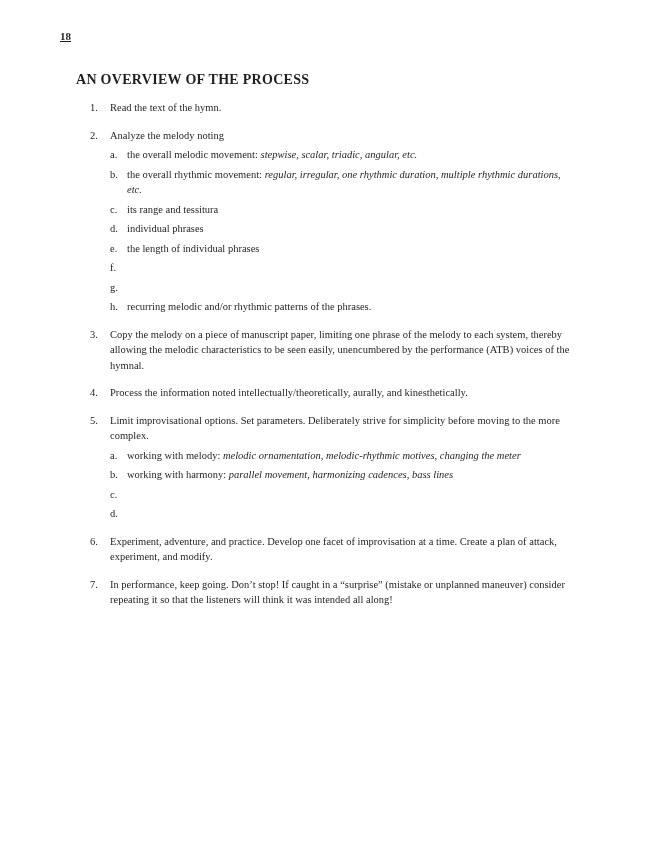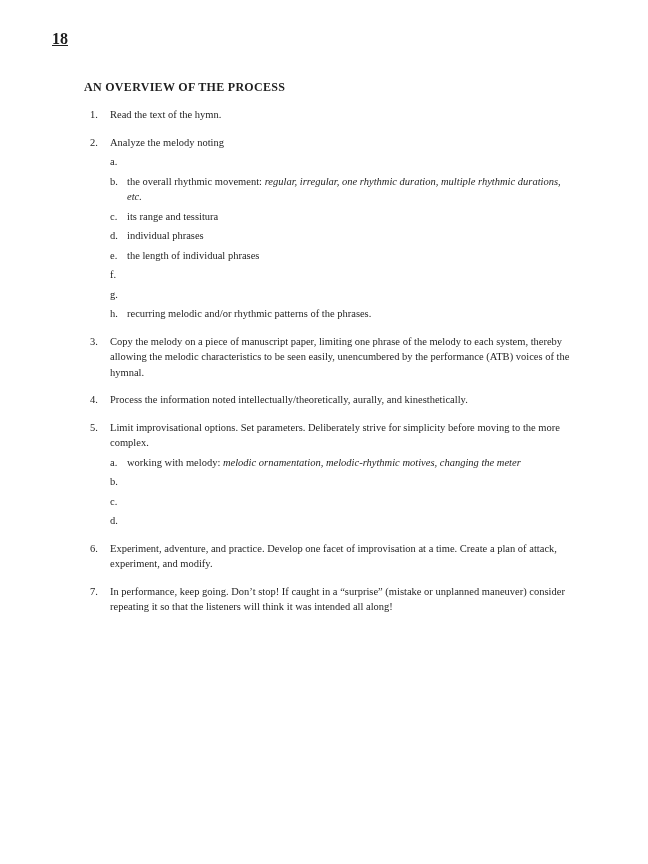"18" .page-number { font-size: 16px -> 11px; left: 52px -> 60px }
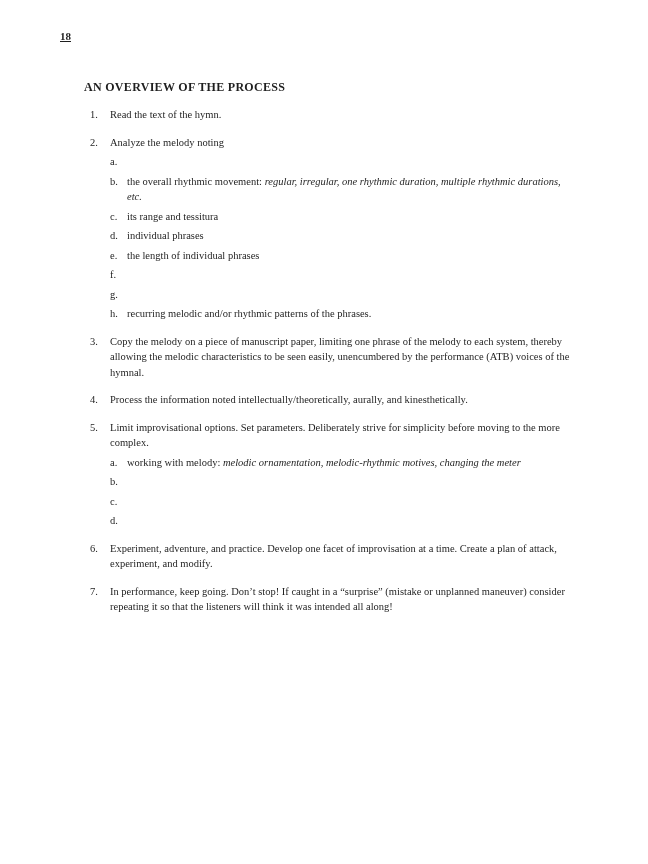"AN OVERVIEW OF THE PROCESS" .heading { font-size: 12px -> 14px; margin: 12px -> 4px }
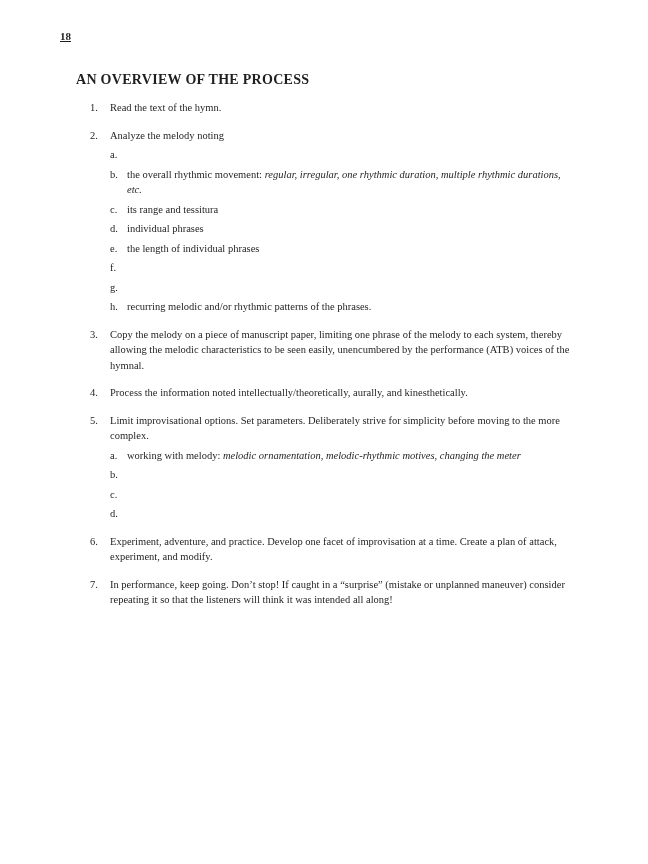"the overall melodic movement: stepwise," span.text { html: none -> <span><span>the overall melodic movement: </span><span>stepwise, scalar, triadic, angular, etc.</span></span> }
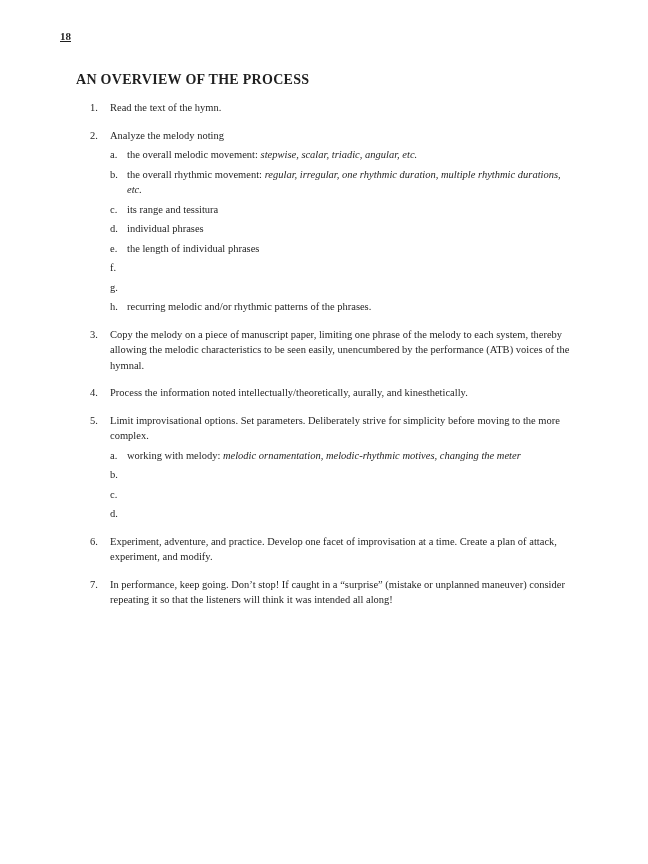"working with harmony: parallel movement," span.text { html: none -> <span><span>working with harmony: </span><span>parallel movement, harmonizing cadences, bass lines</span></span> }
